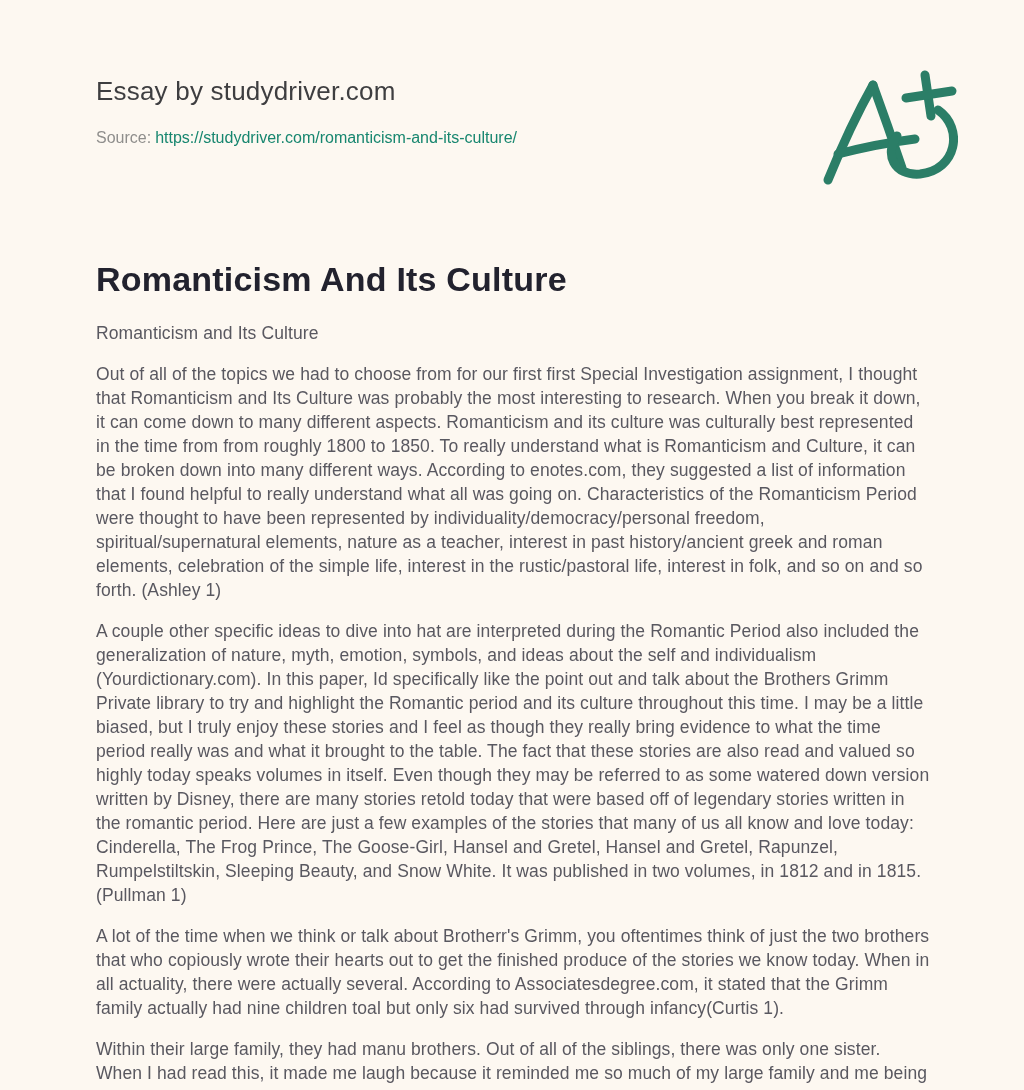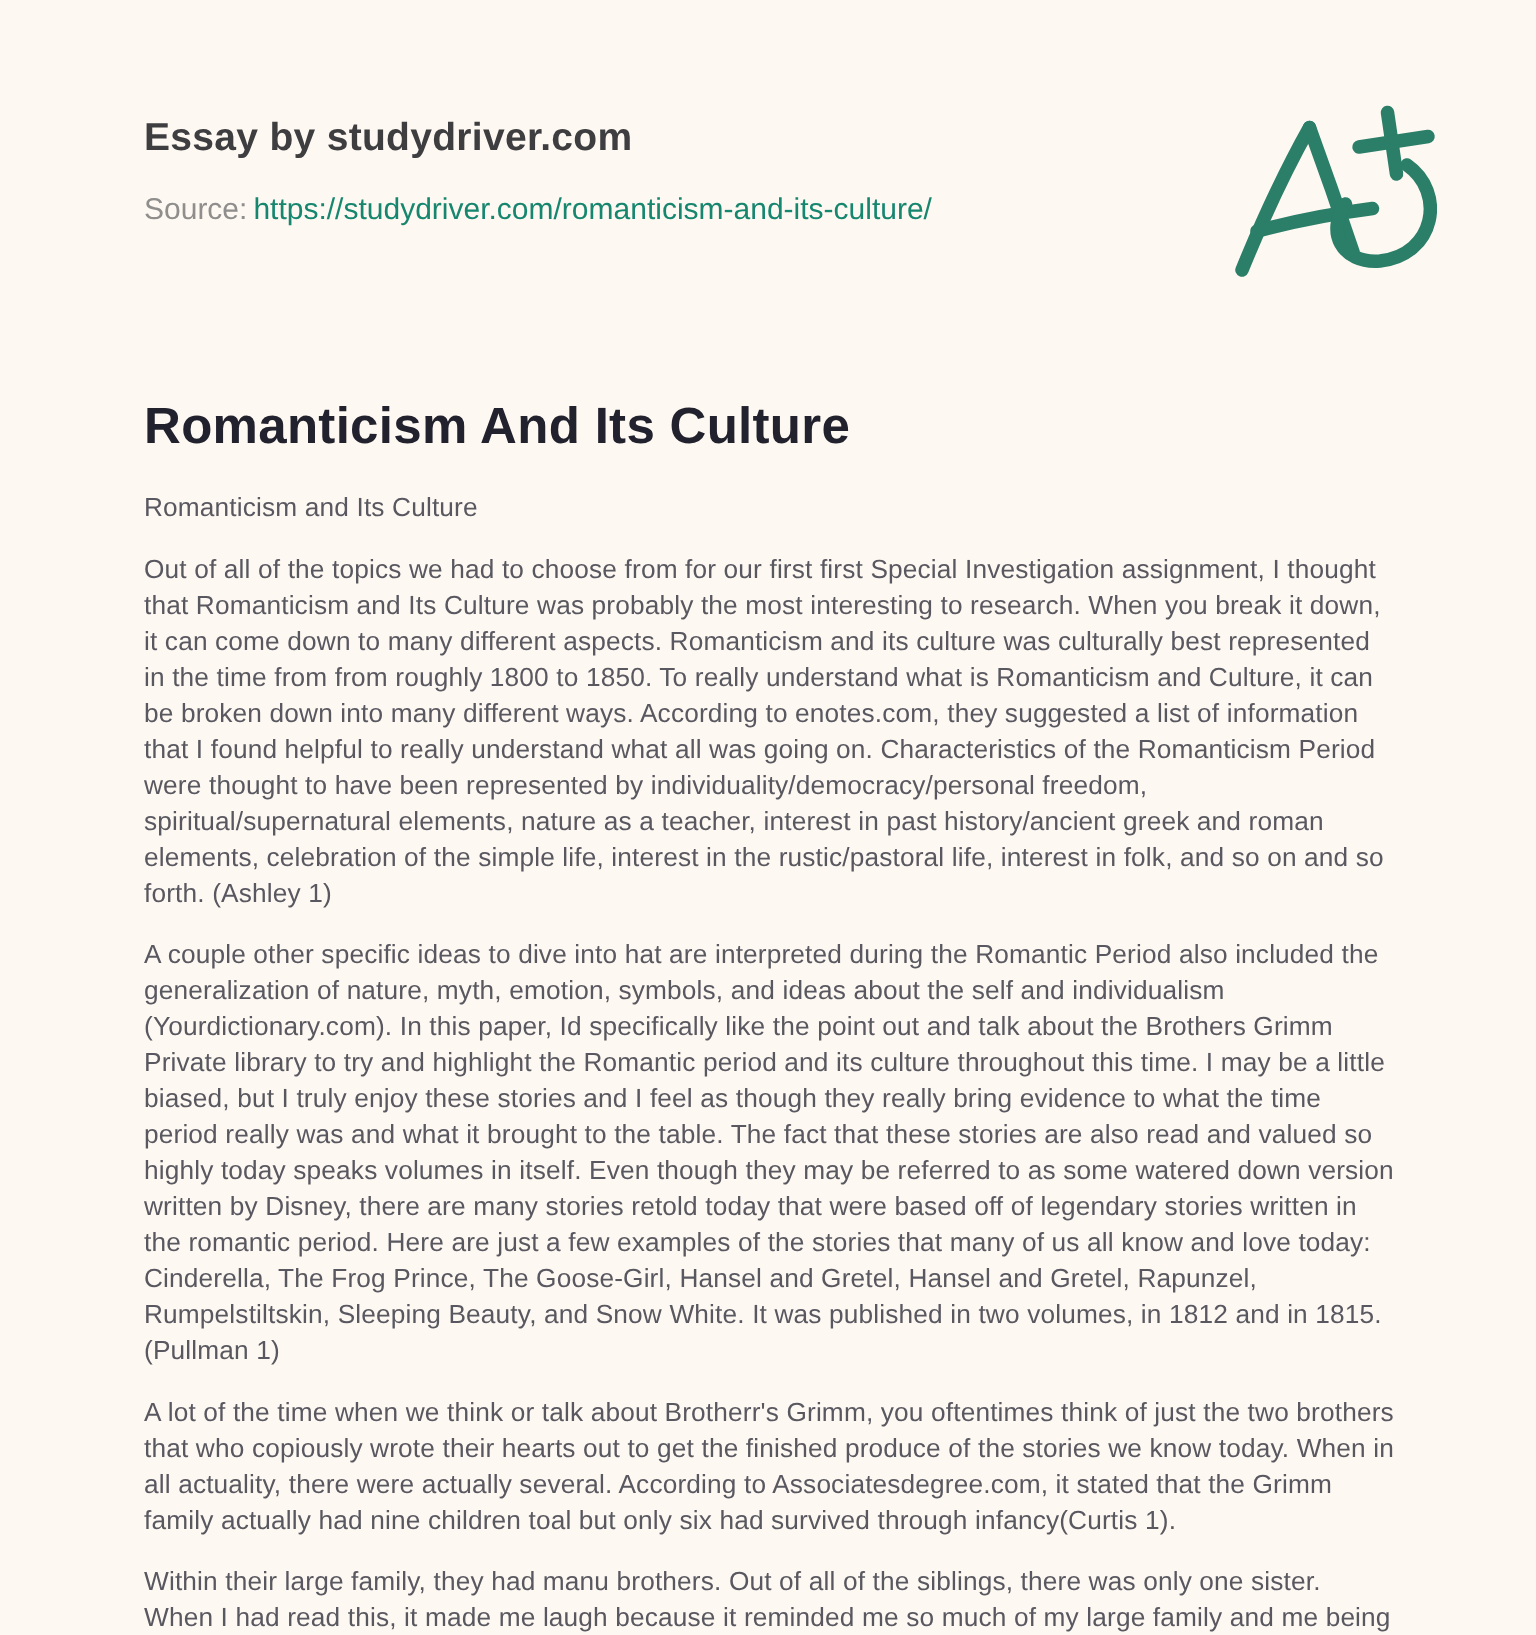"Essay by studydriver.com" .essay-by { font-weight: 700 -> 400 }
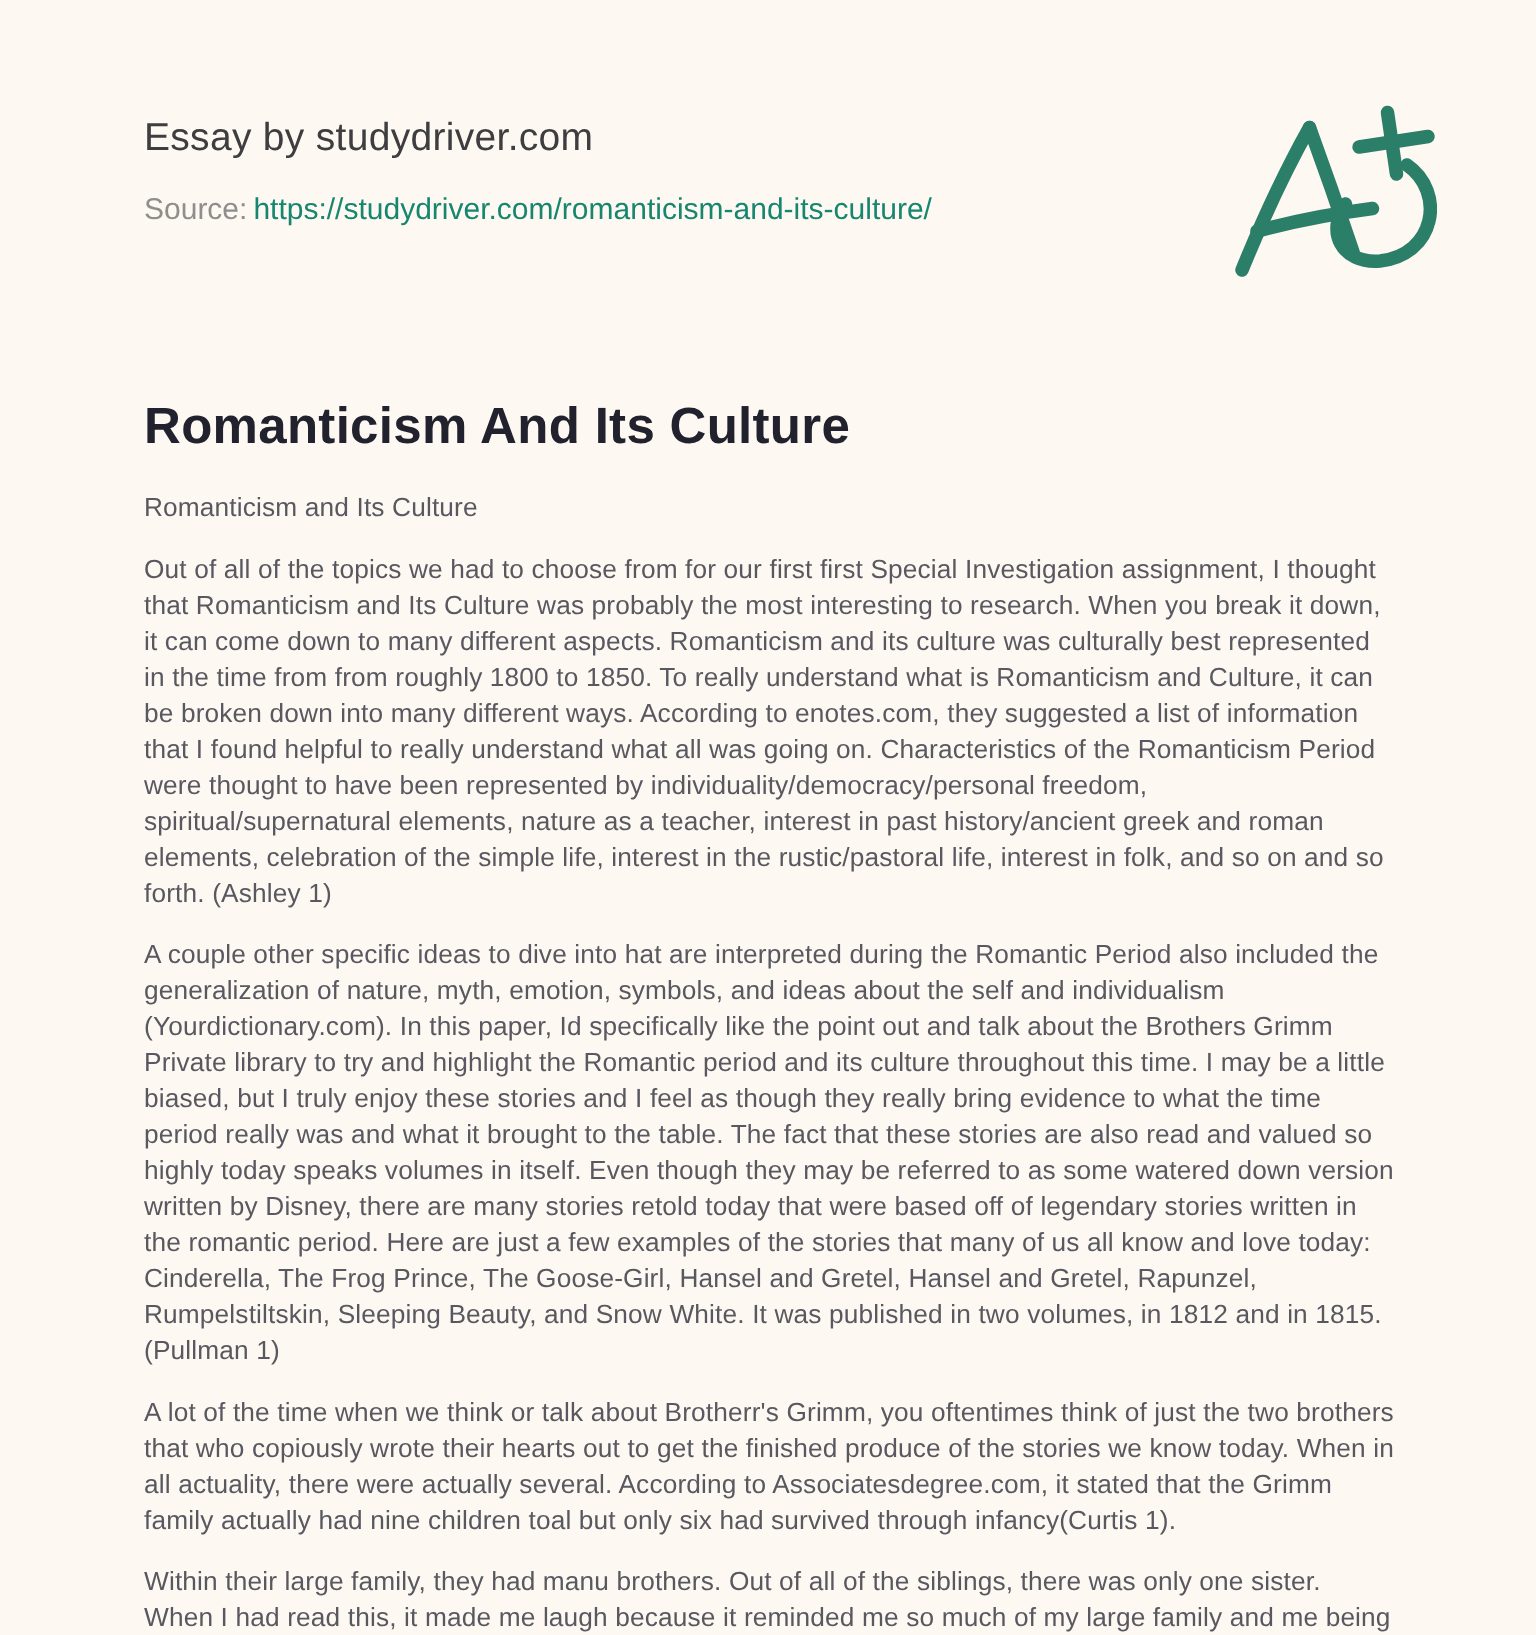"Source:" .source-line { font-size: 20px -> 16px }
